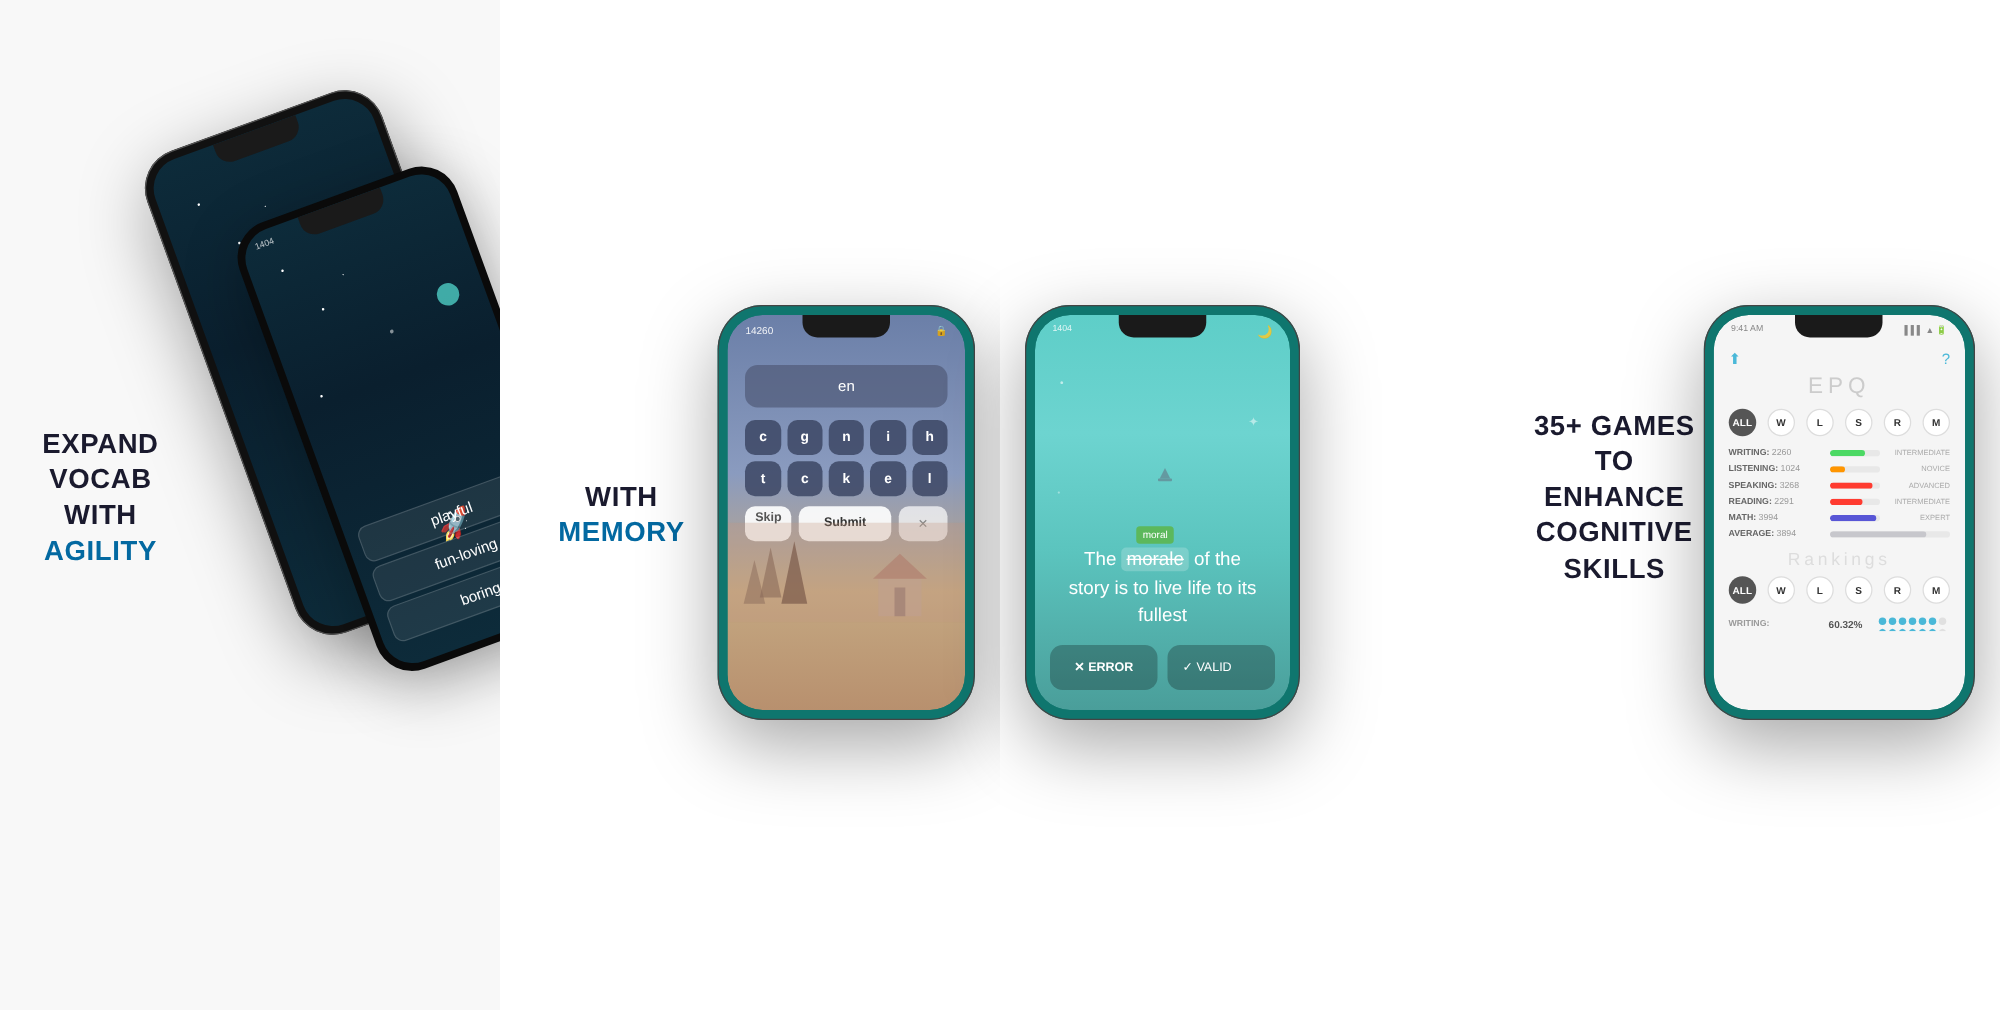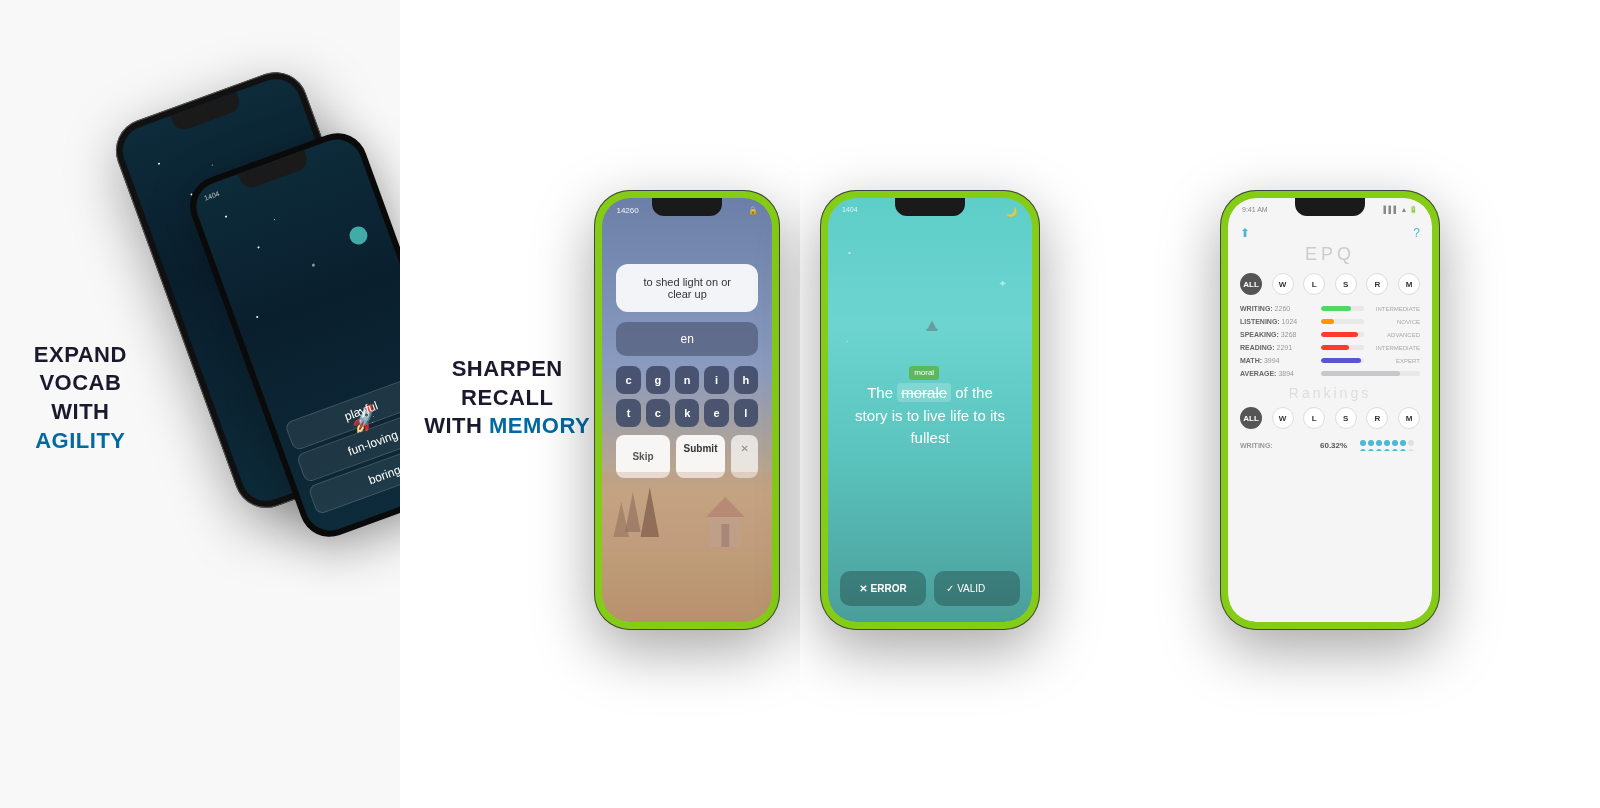"14260" .phone-frame { background: #84cc16 -> #0f766e; height: 440px -> 332px }
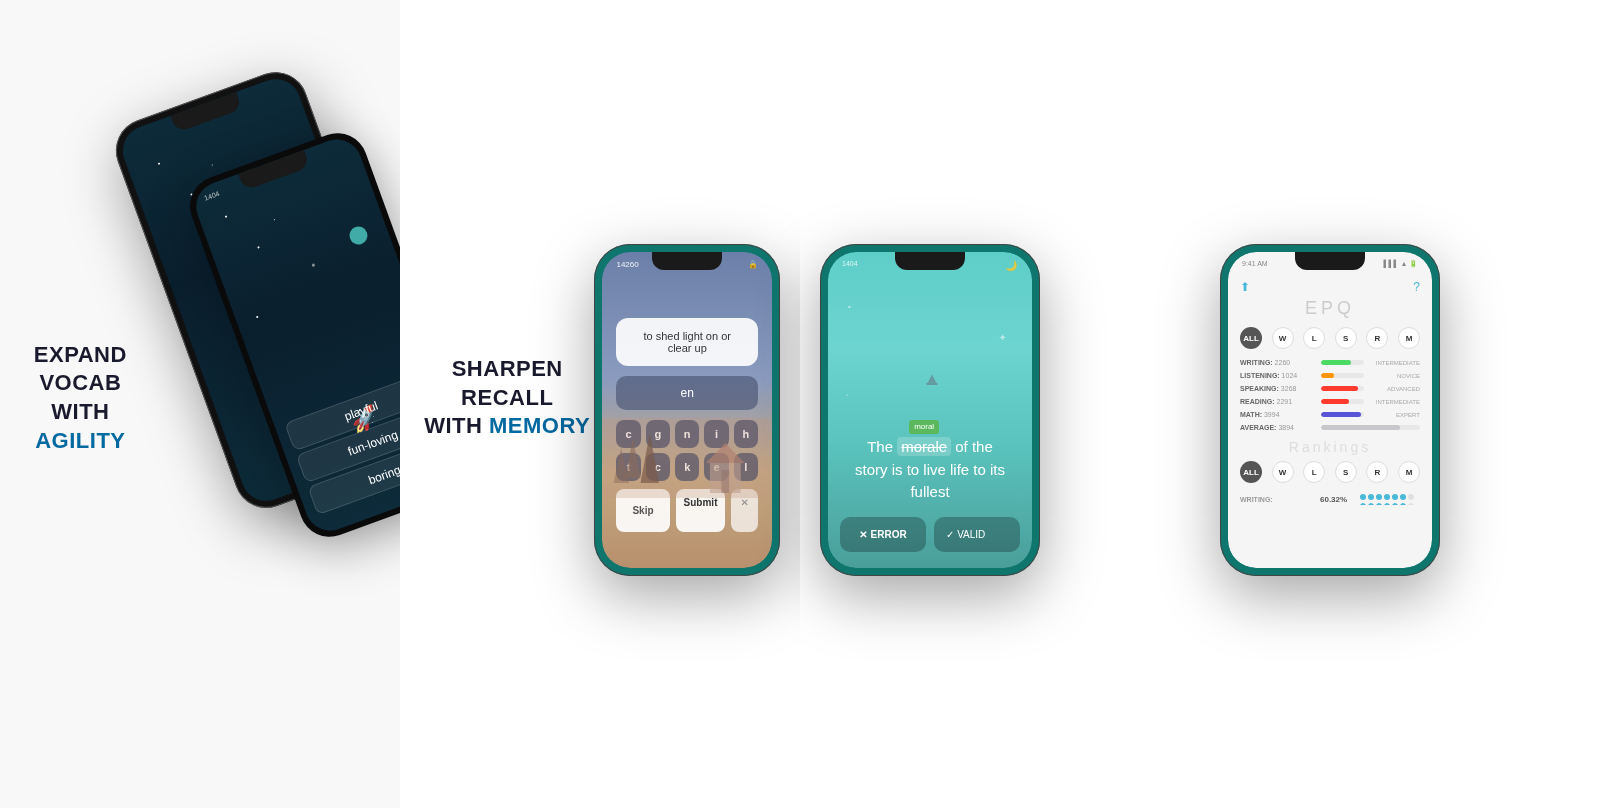"to shed light on or" div.definition-card { html: <div> <span>to shed light on or clear up</span> </div> -> none }
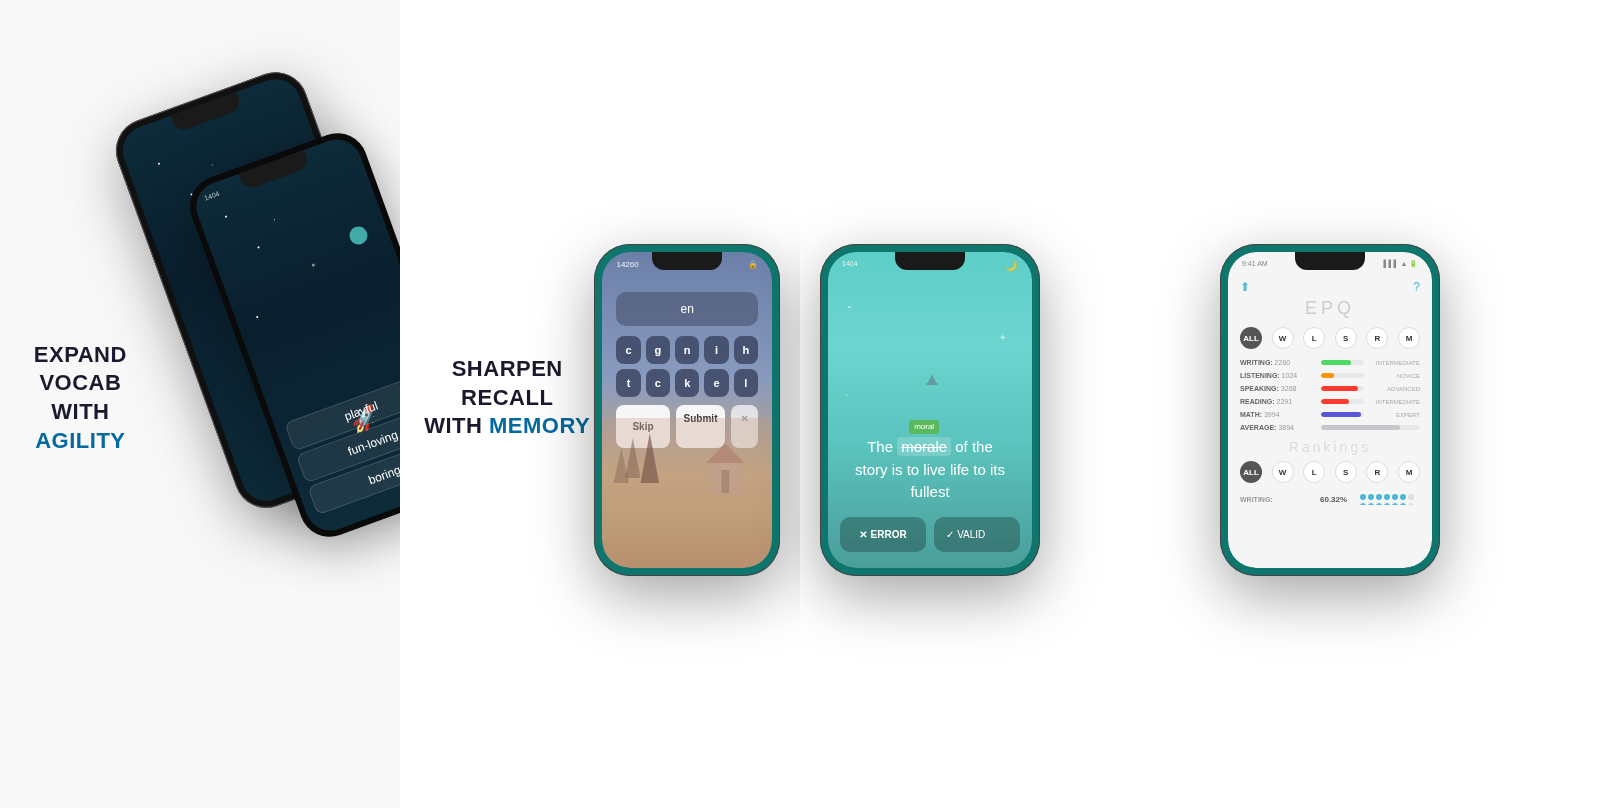"35+ GAMES TO ENHANCE" div.panel-title { html: none -> <div> <span>35+ GAMES TO ENHANCE</span><br> <span>COGNITIVE SKILLS</span> </div> }
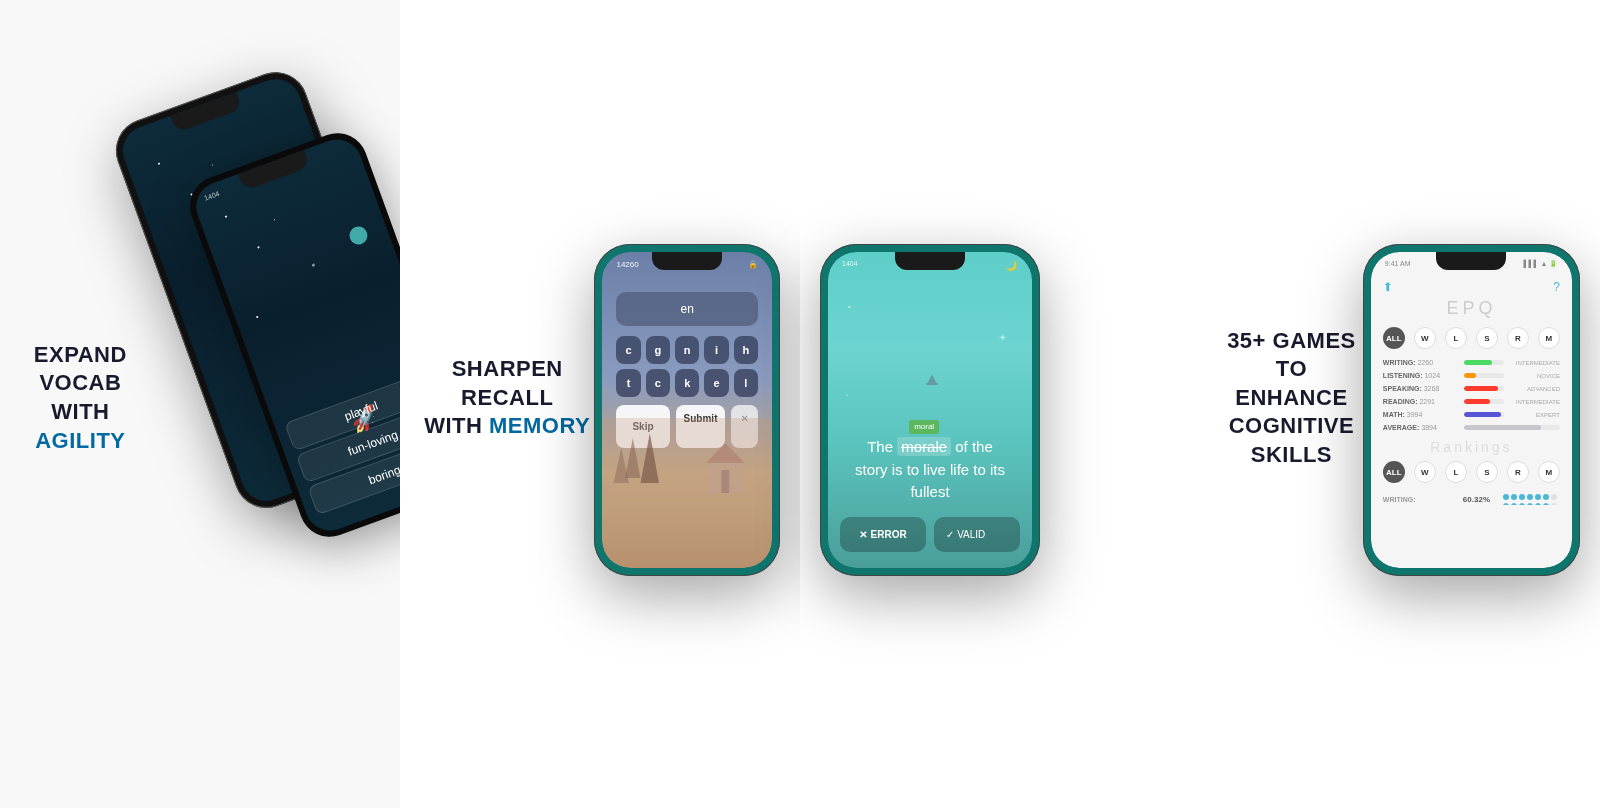"SHARPEN RECALL" span { html: <span>SHARPEN RECALL</span> -> none }
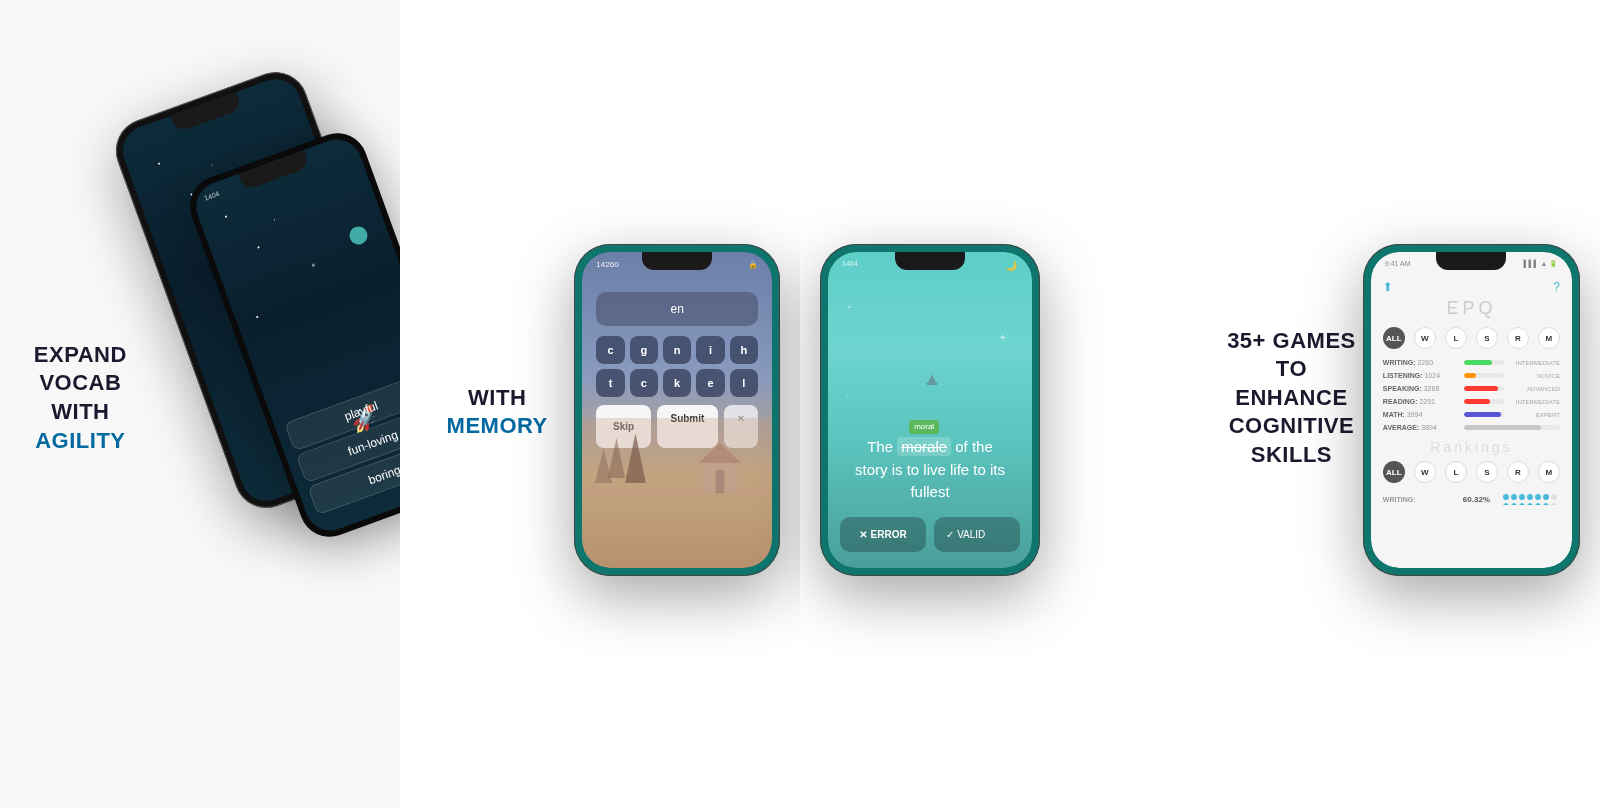"Skip" .skip-btn { padding: 16px -> 4px }
